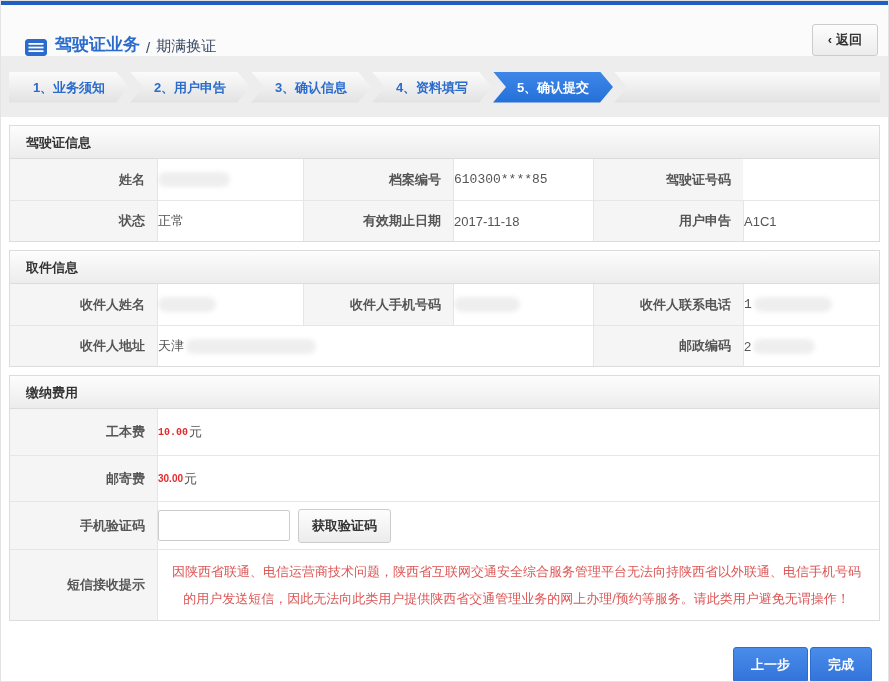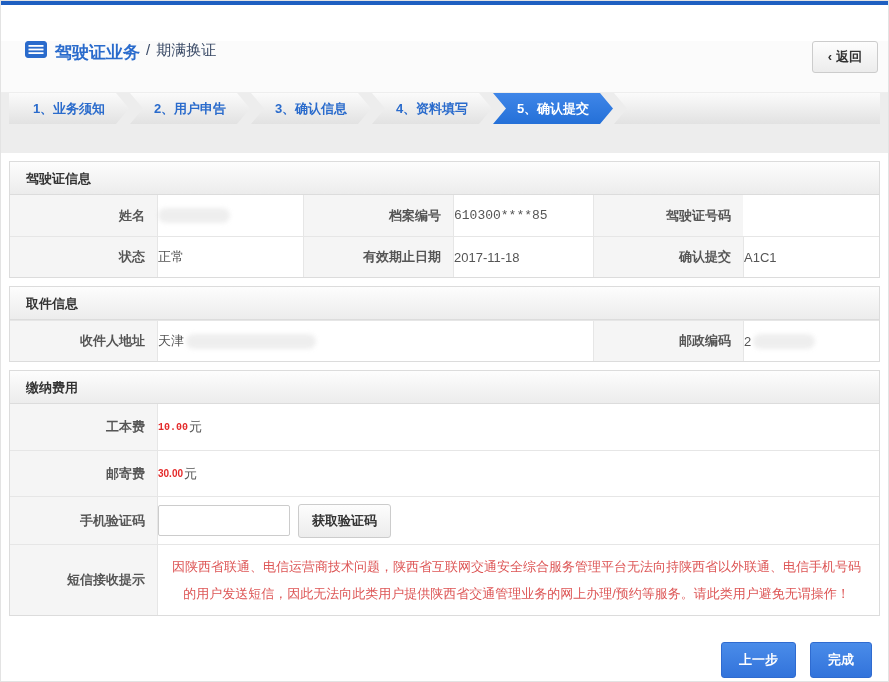"驾驶证业务" .header { align-items: flex-start -> flex-end; margin-top: 36px -> none }
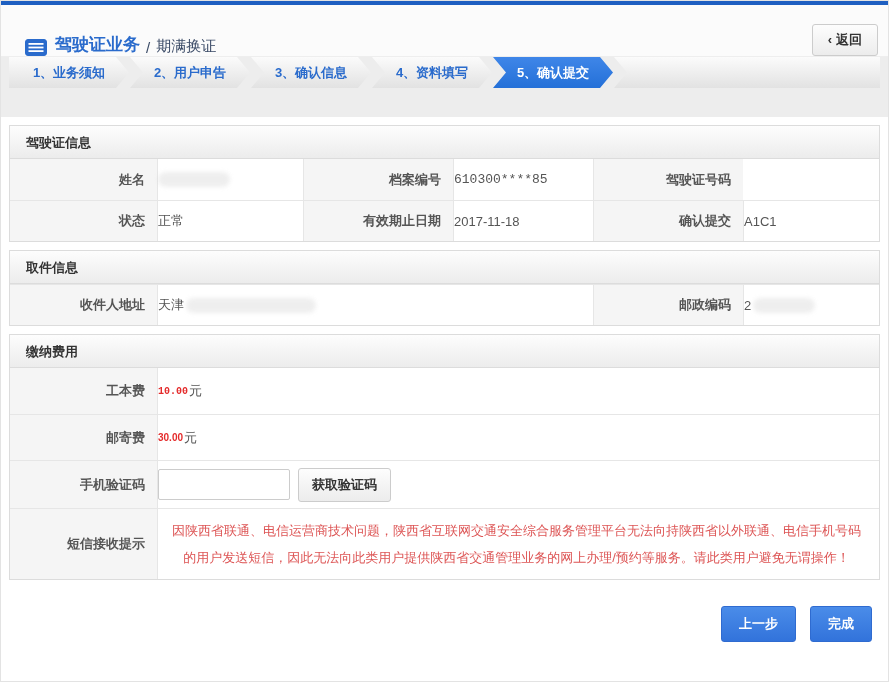"1、业务须知" .tabband { align-items: flex-start -> center }
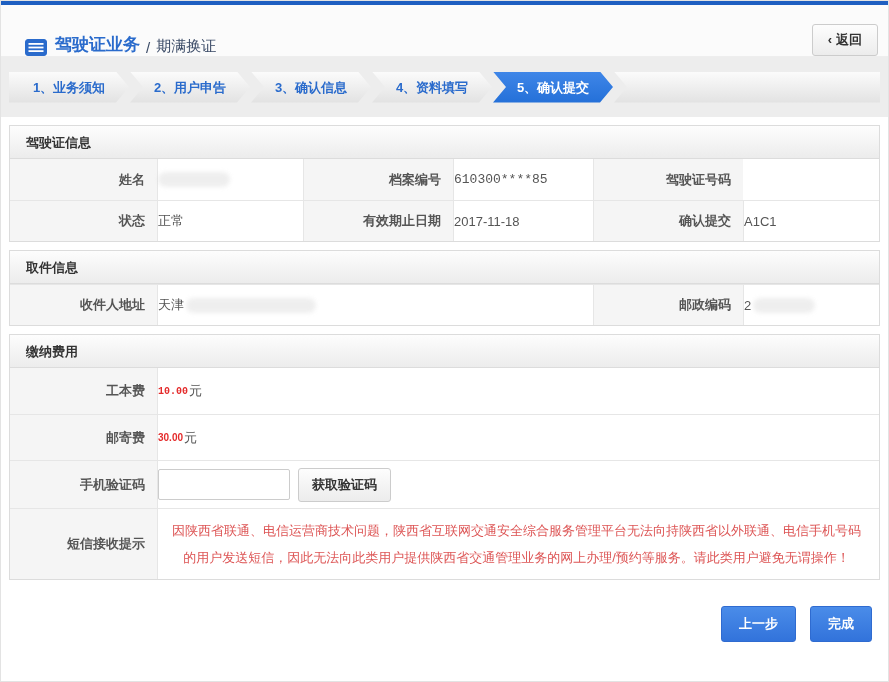"确认提交" div.cell { text: 确认提交 -> 用户申告 }
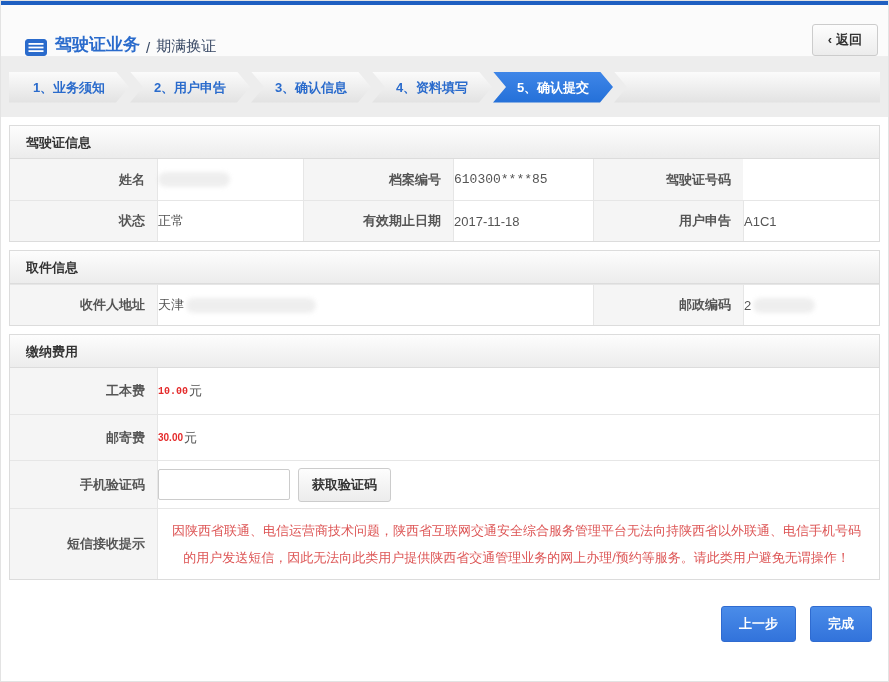"收件人姓名" div.grid6 { html: none -> <div> <div>收件人姓名</div> <div> <span></span> </div> <div>收件人手机号码</div> <div> <span></span> </div> <div>收件人联系电话</div> <div> <span>1</span> <span></span> </div> </div> }
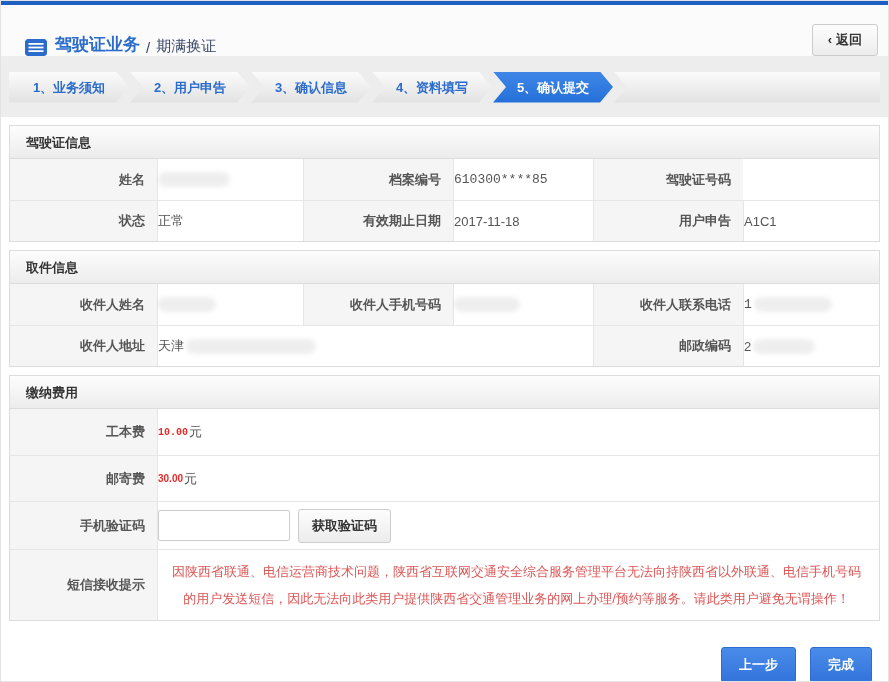"上一步" .footer { gap: 14px -> 2px }
